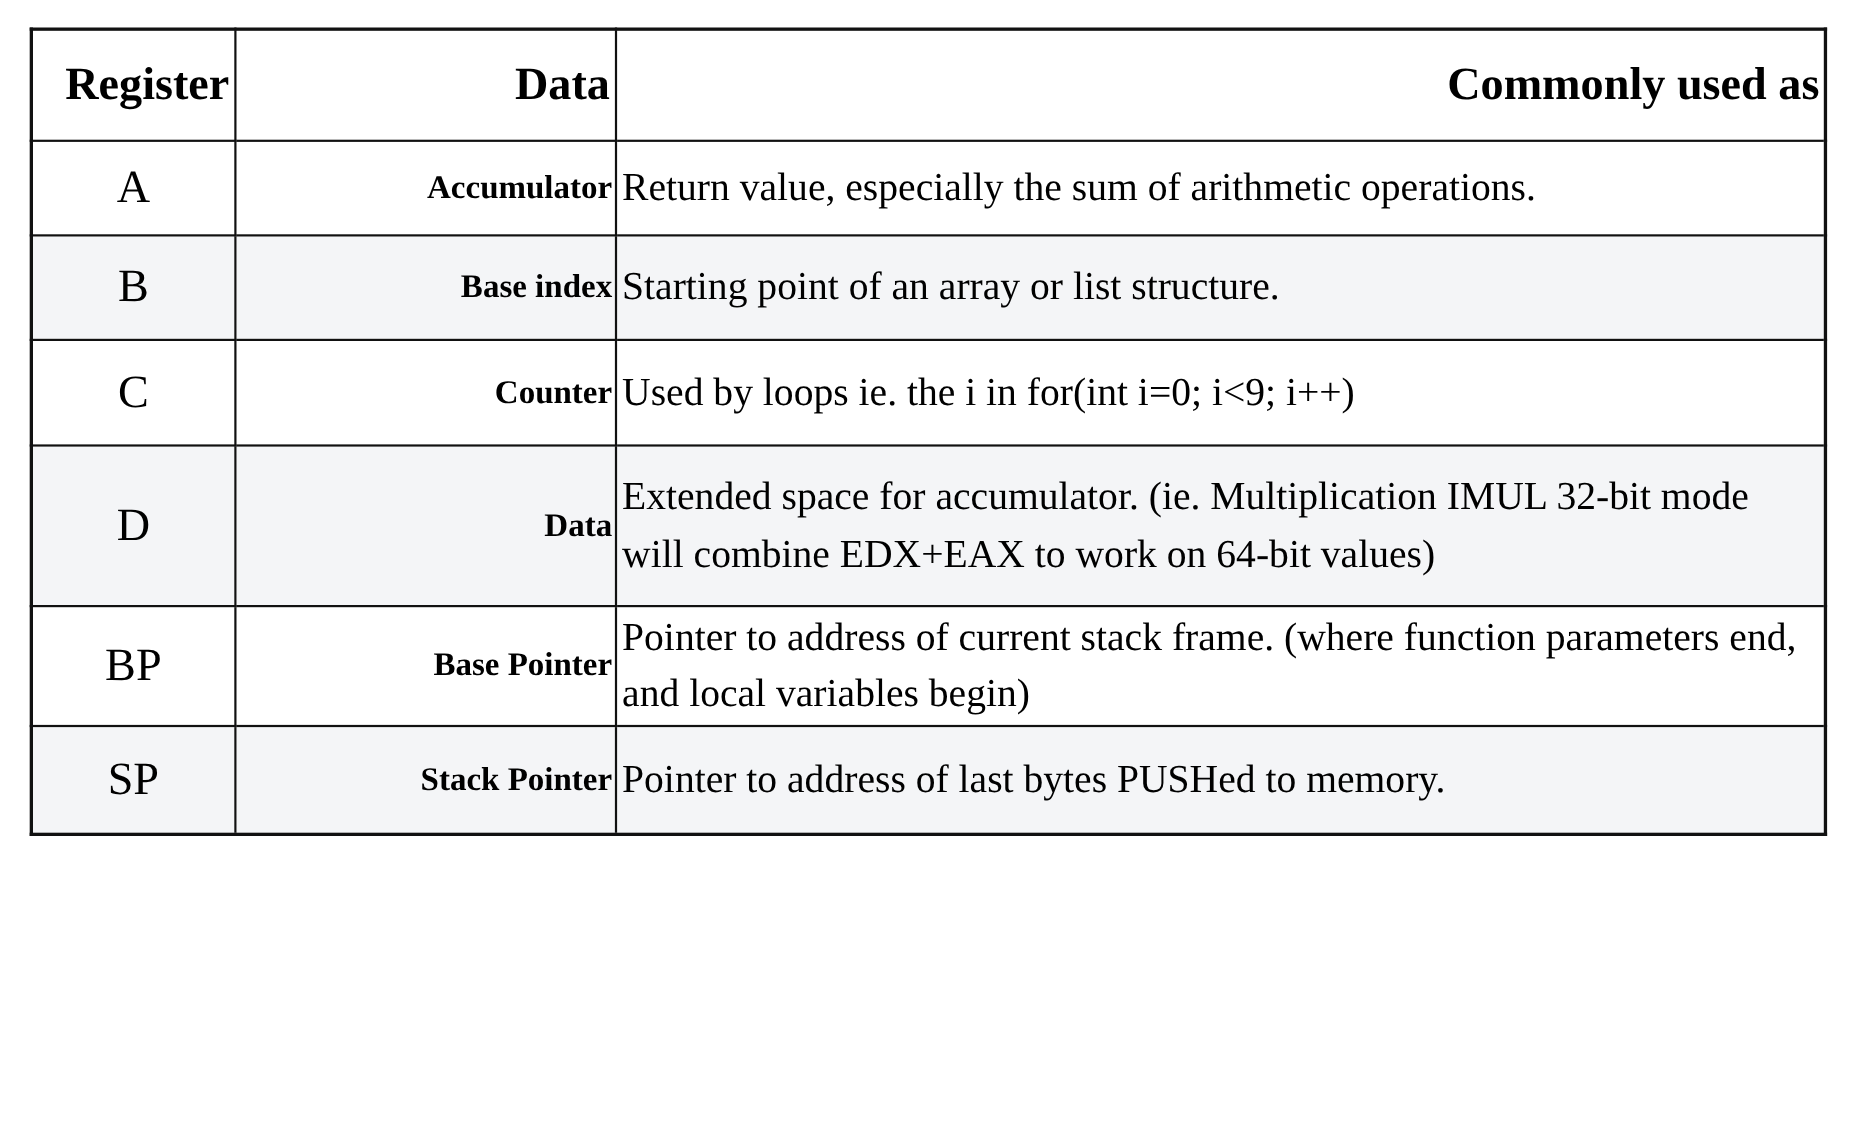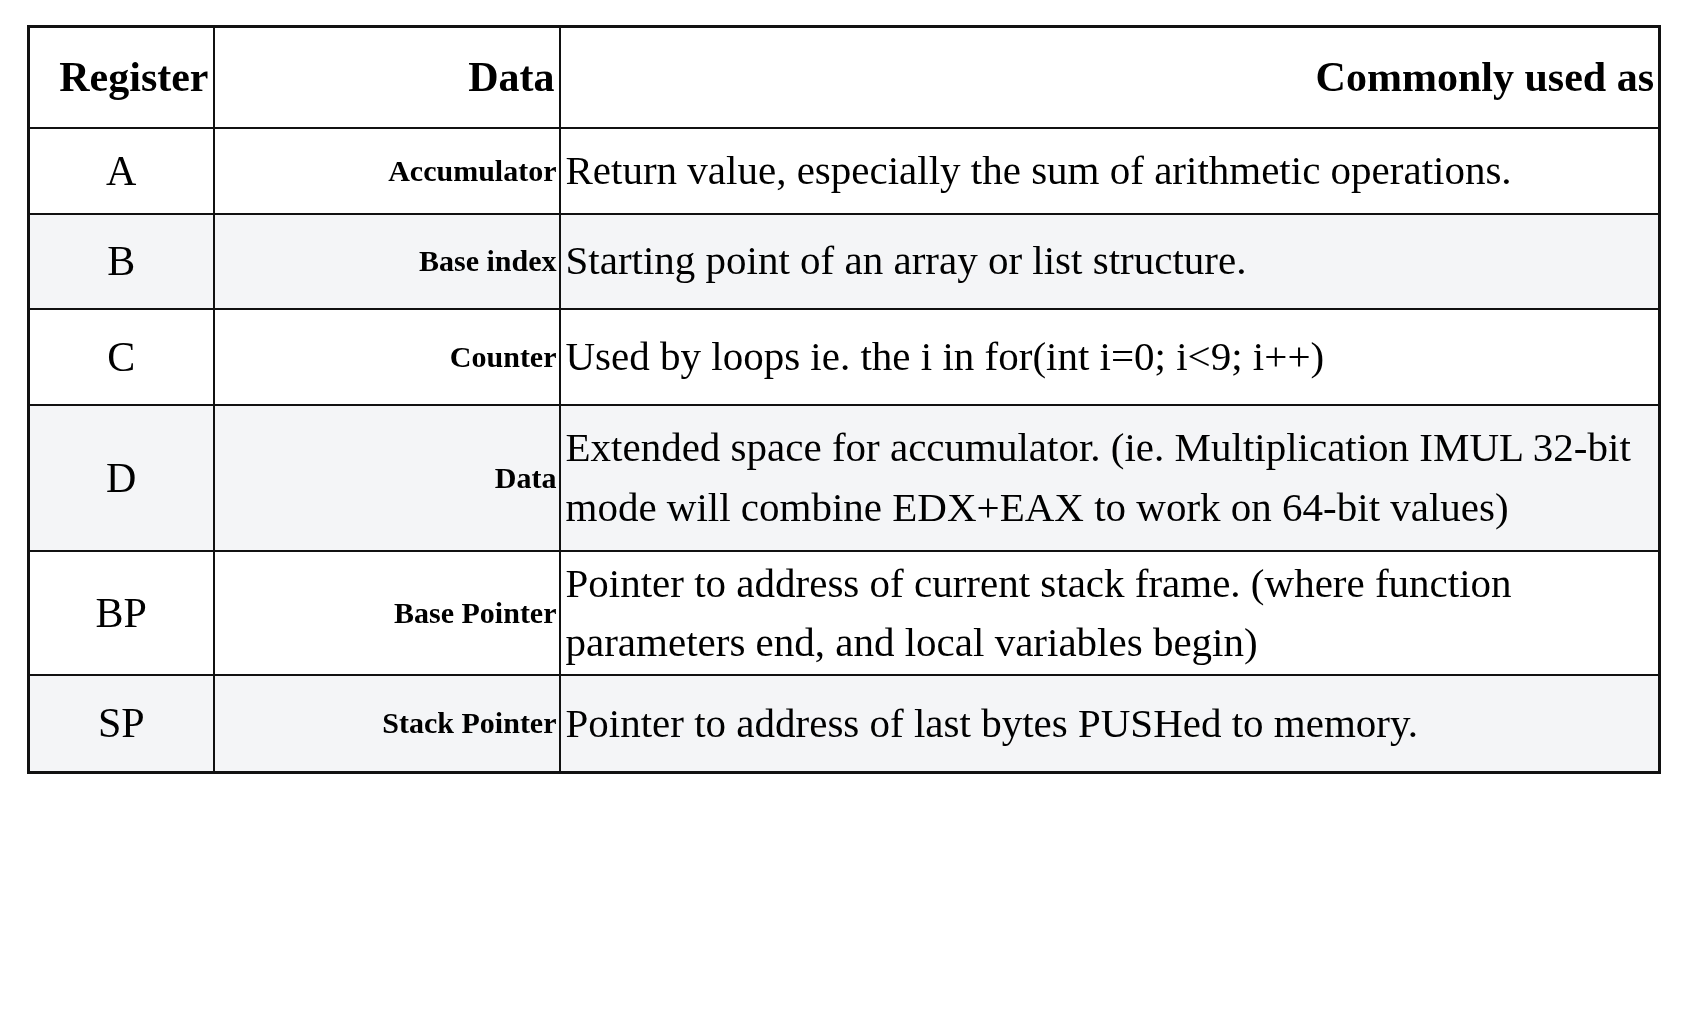"Return value, especially the sum" td.cell-desc { font-size: 41px -> 36px }
